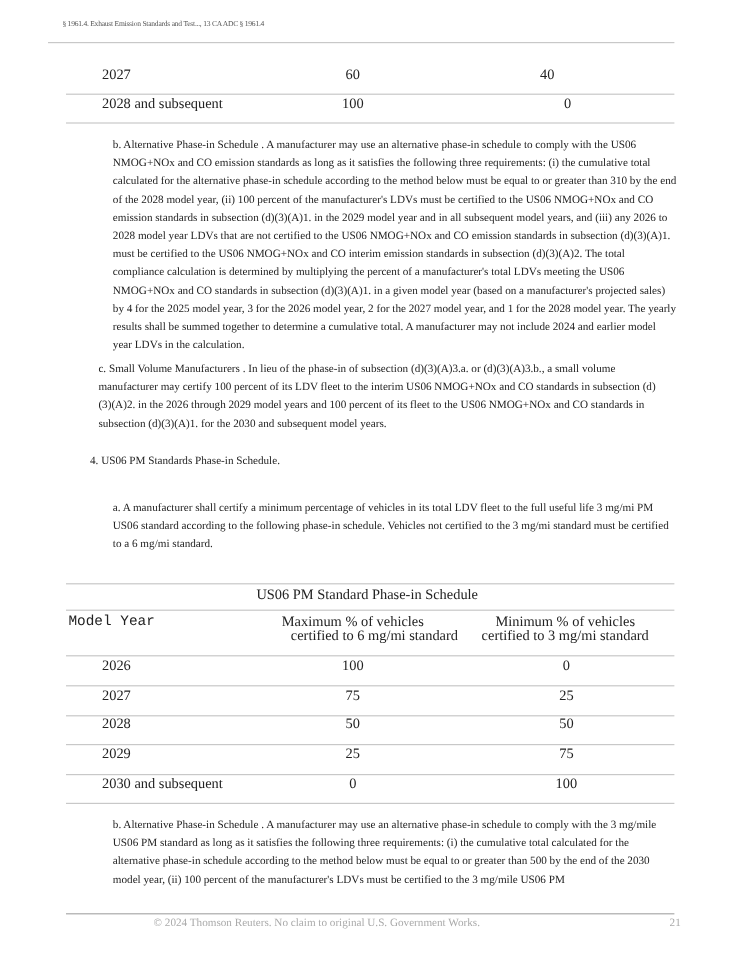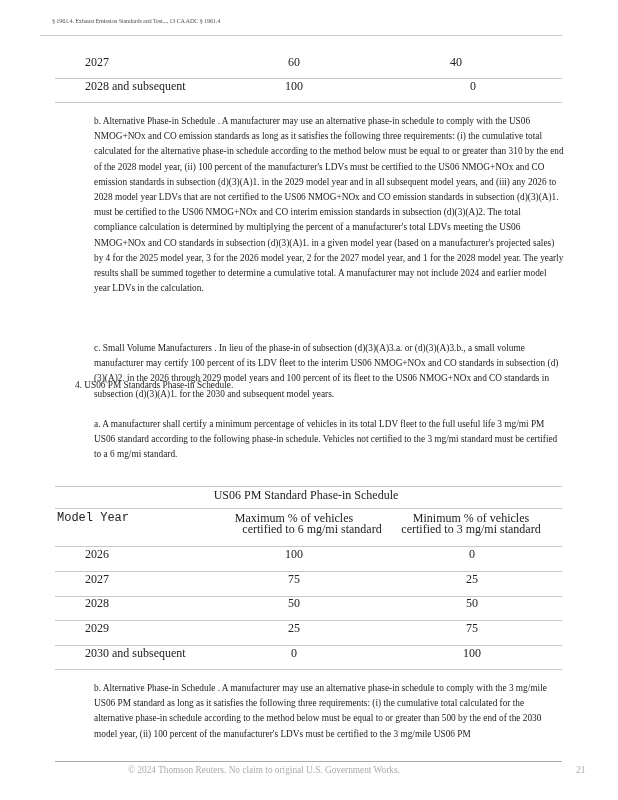"c. Small Volume Manufacturers ." div.para { left: 94px -> 82px; margin-top: 40px -> none }
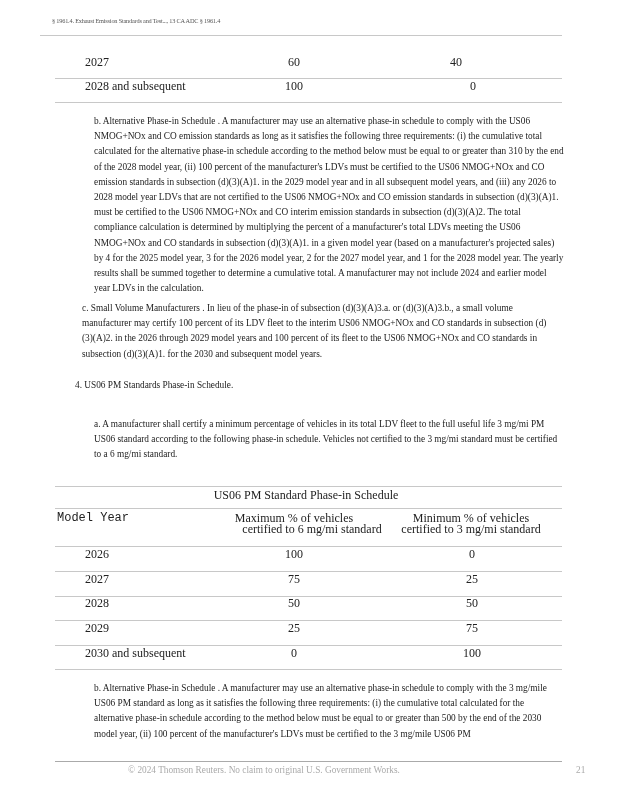"21" span.abs { left: 564px -> 546px }
